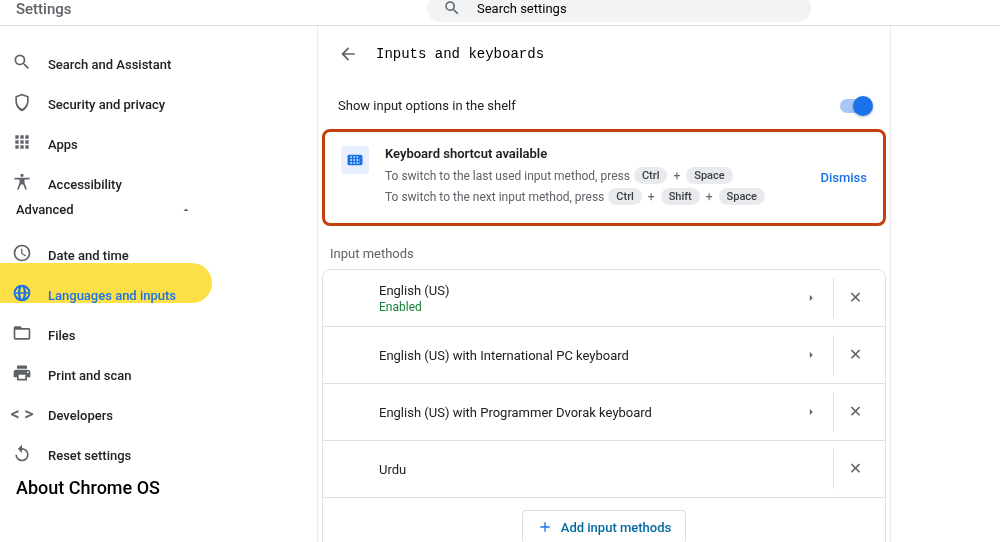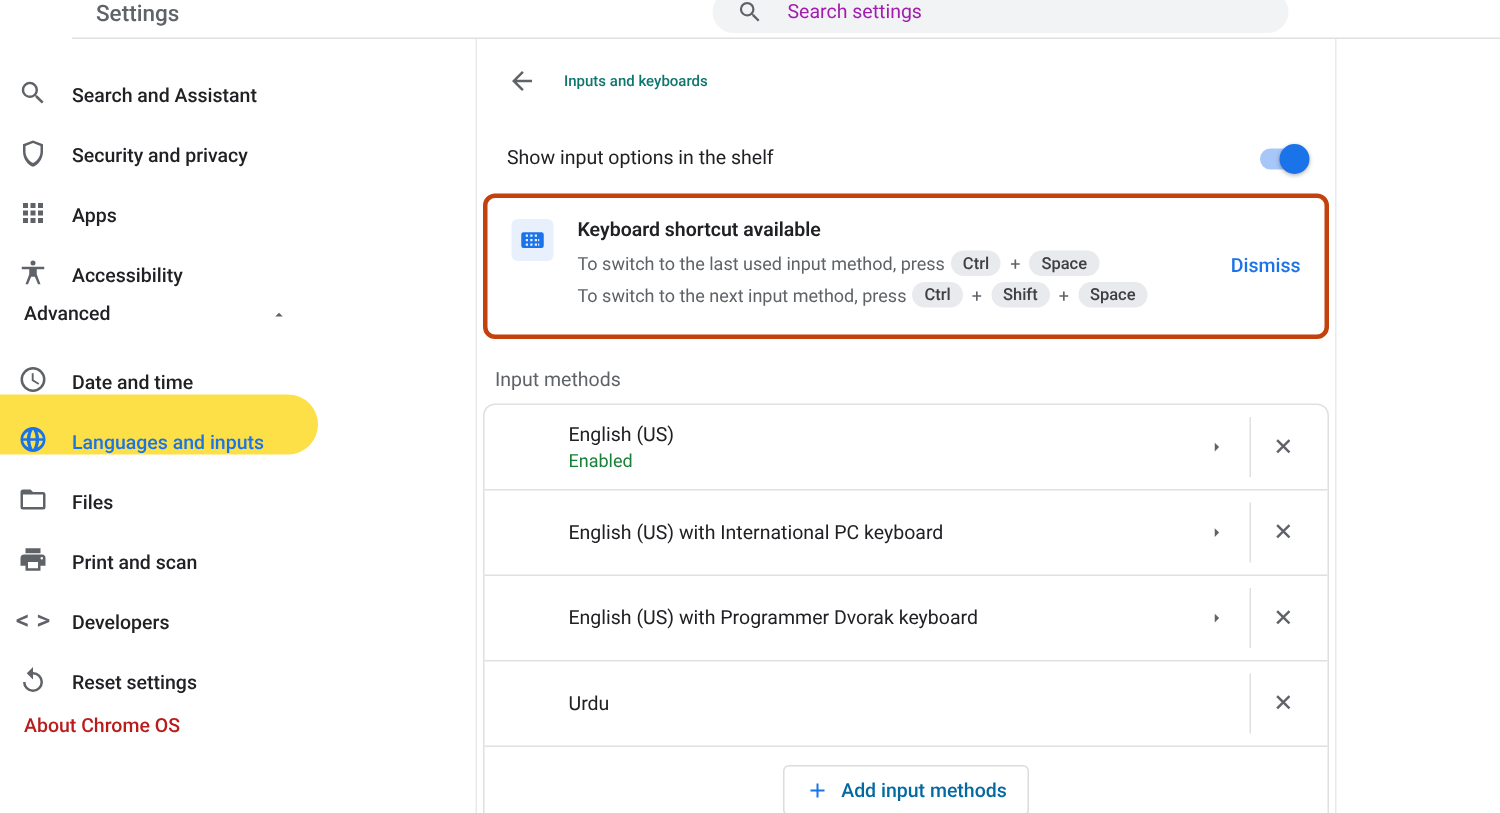"Settings" .header { margin-left: 48px -> none }
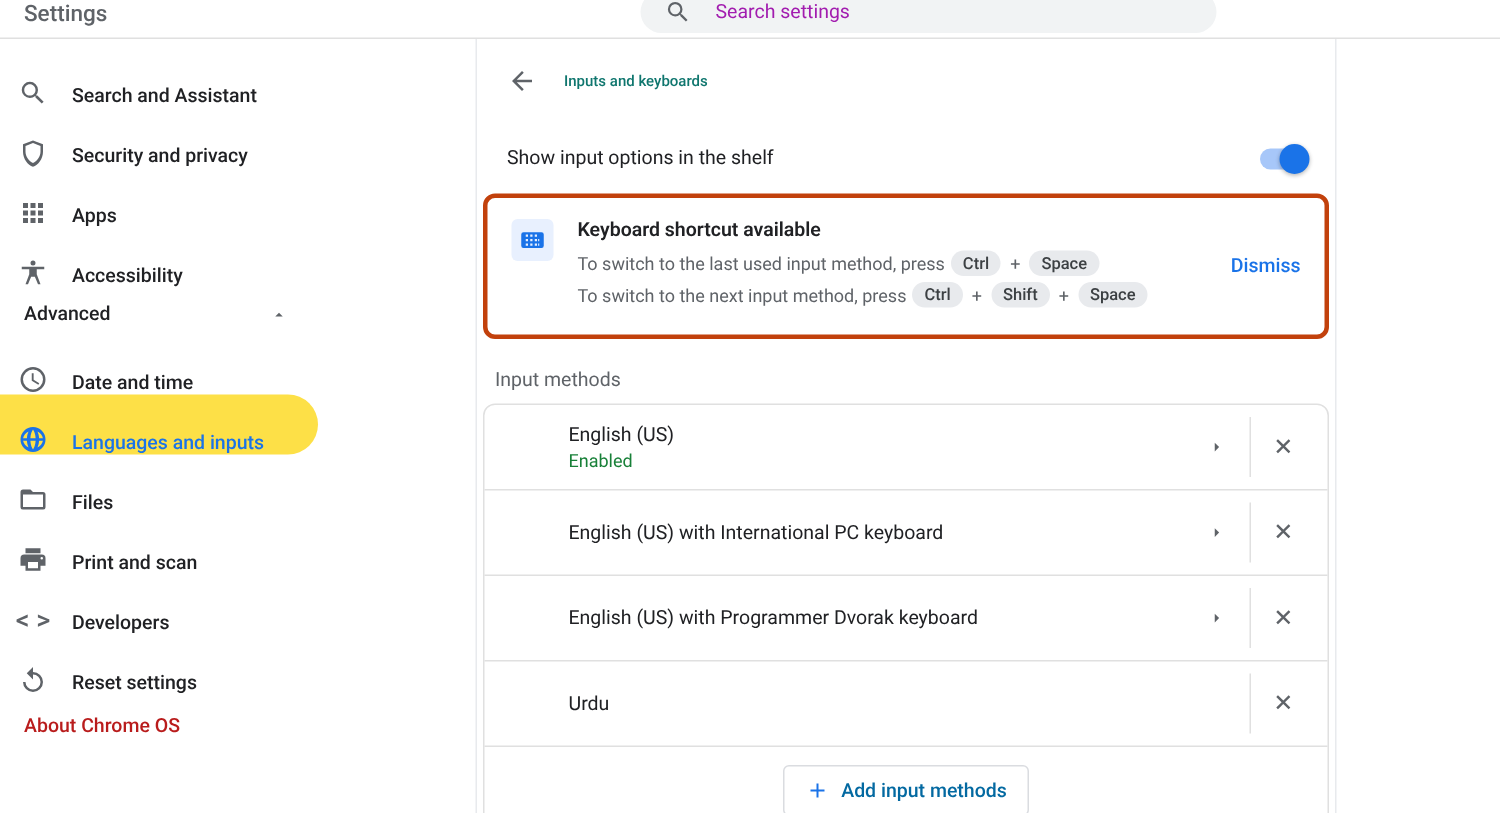"Search settings" .search-box .placeholder { color: #a21caf -> #000000 }
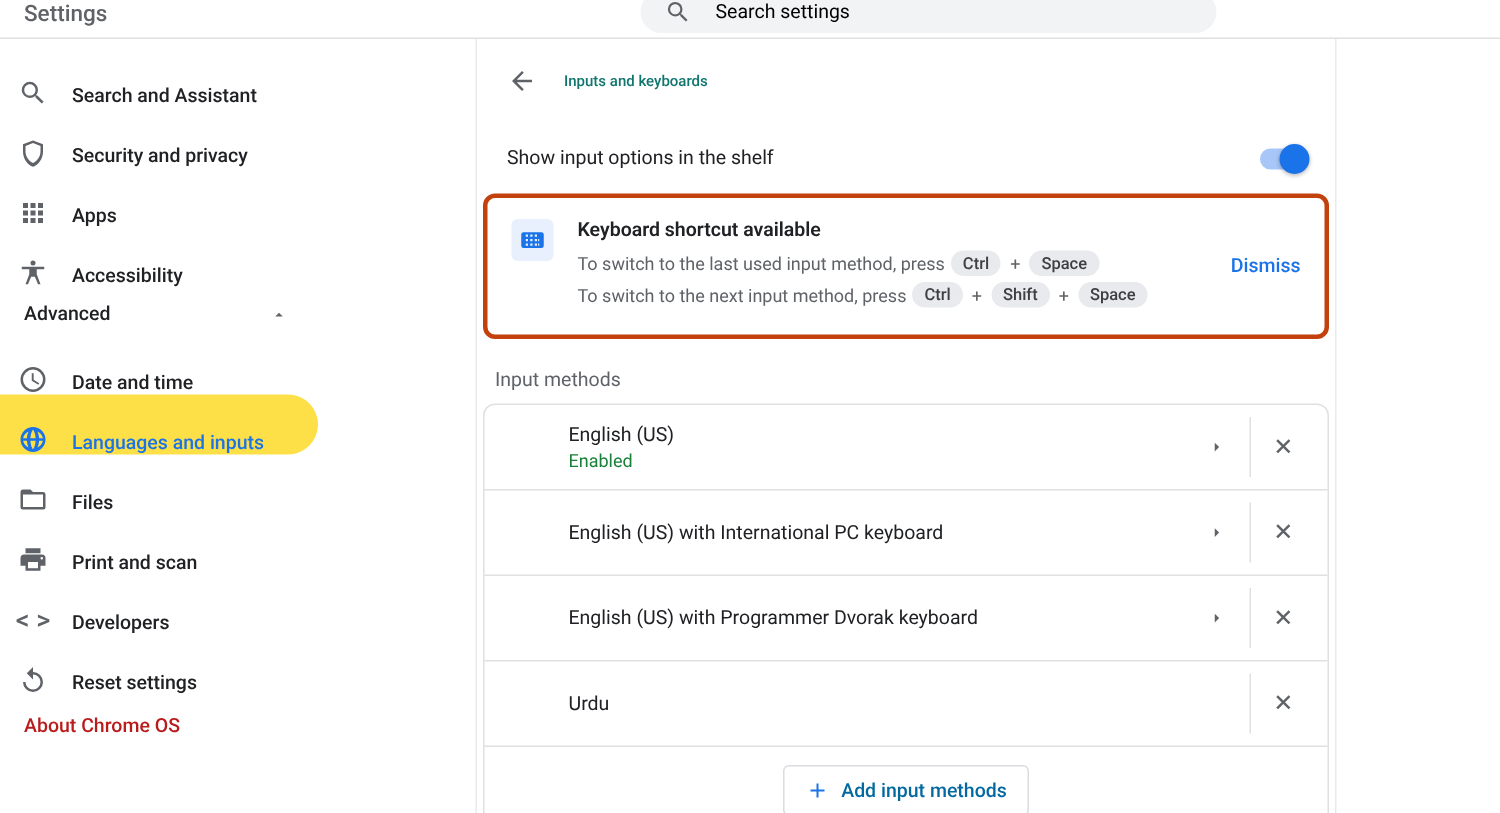"Inputs and keyboards" .pane-head .title { color: #0f766e -> #000000; font-family: none -> Liberation Mono, monospace; font-size: 10px -> 14px }
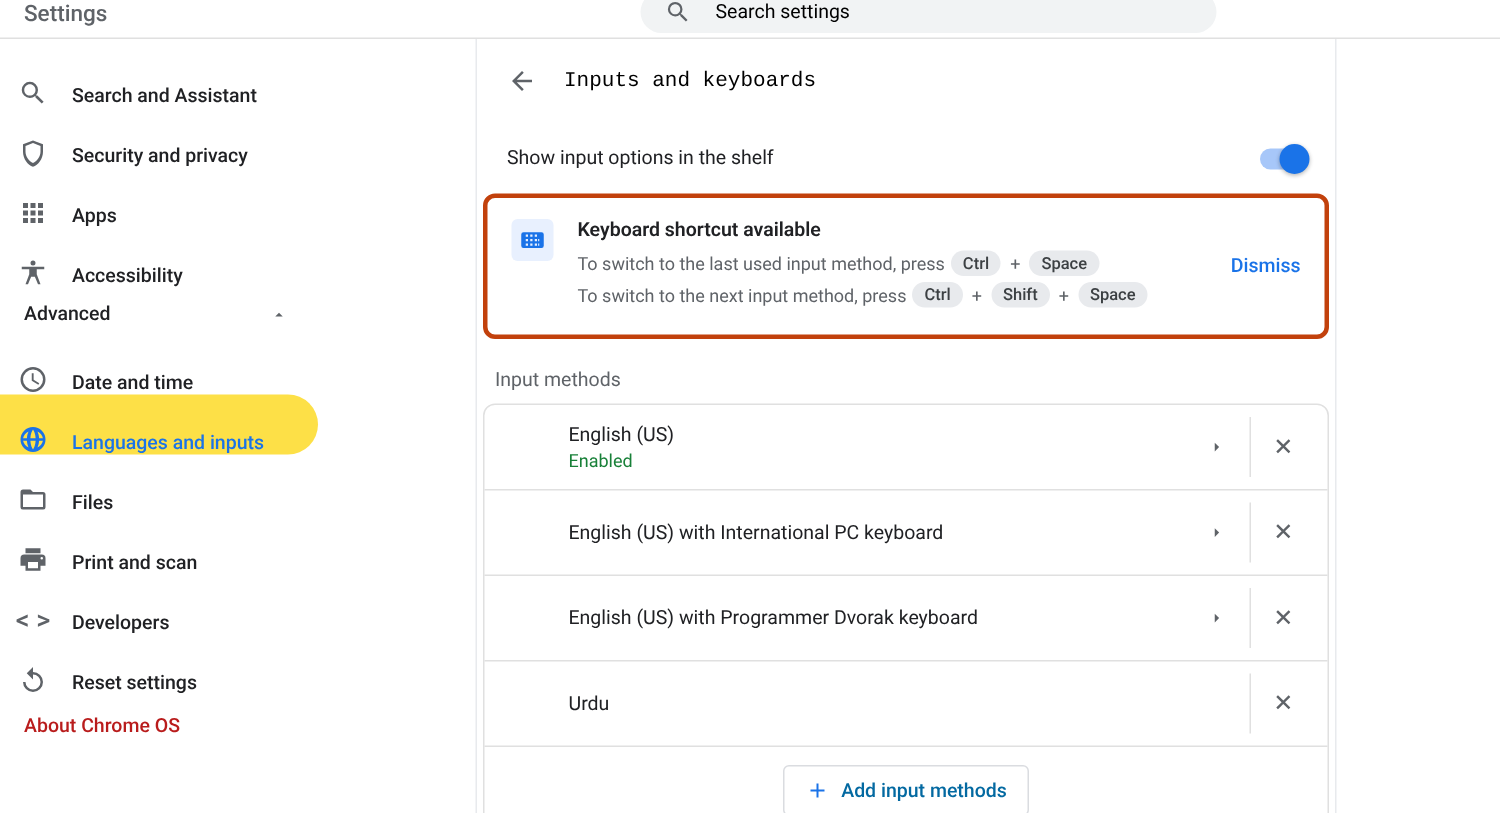"About Chrome OS" .about { color: #b91c1c -> #000000; font-size: 13px -> 18px }
